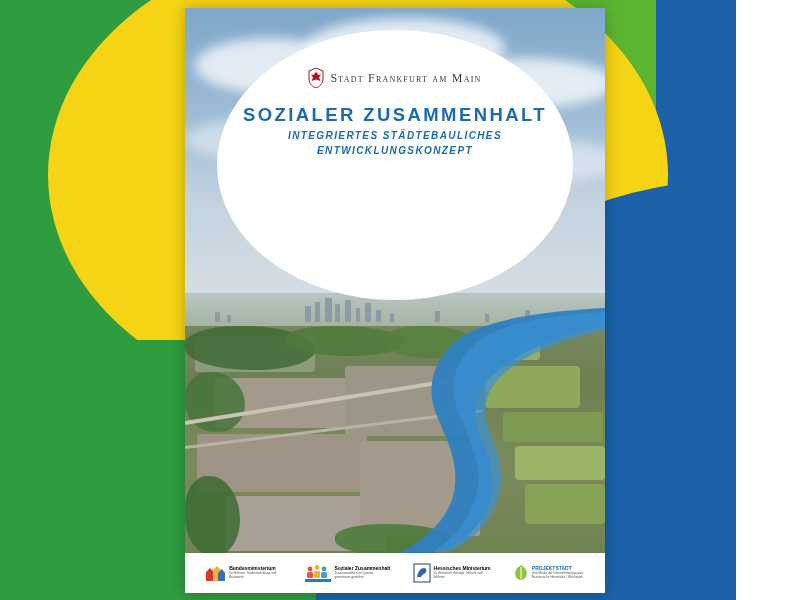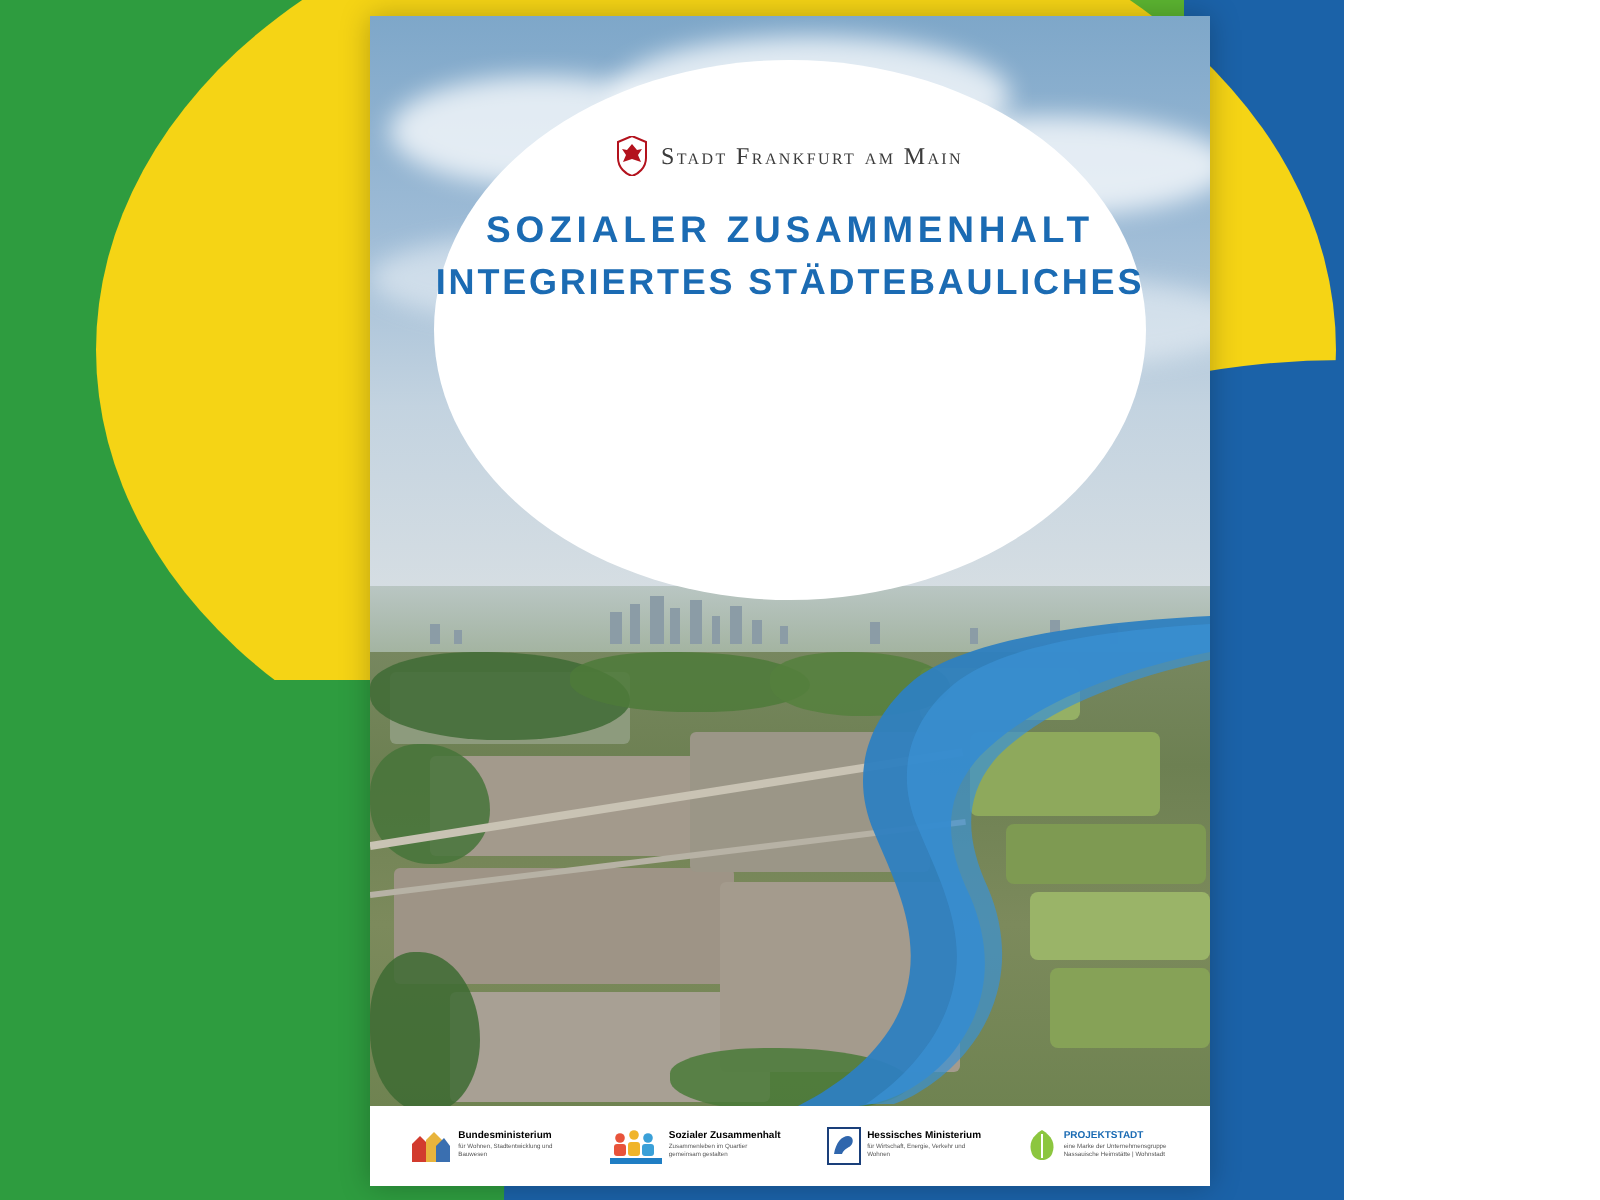"Stadt Frankfurt am Main" #backdrop { width: 672px -> 736px }
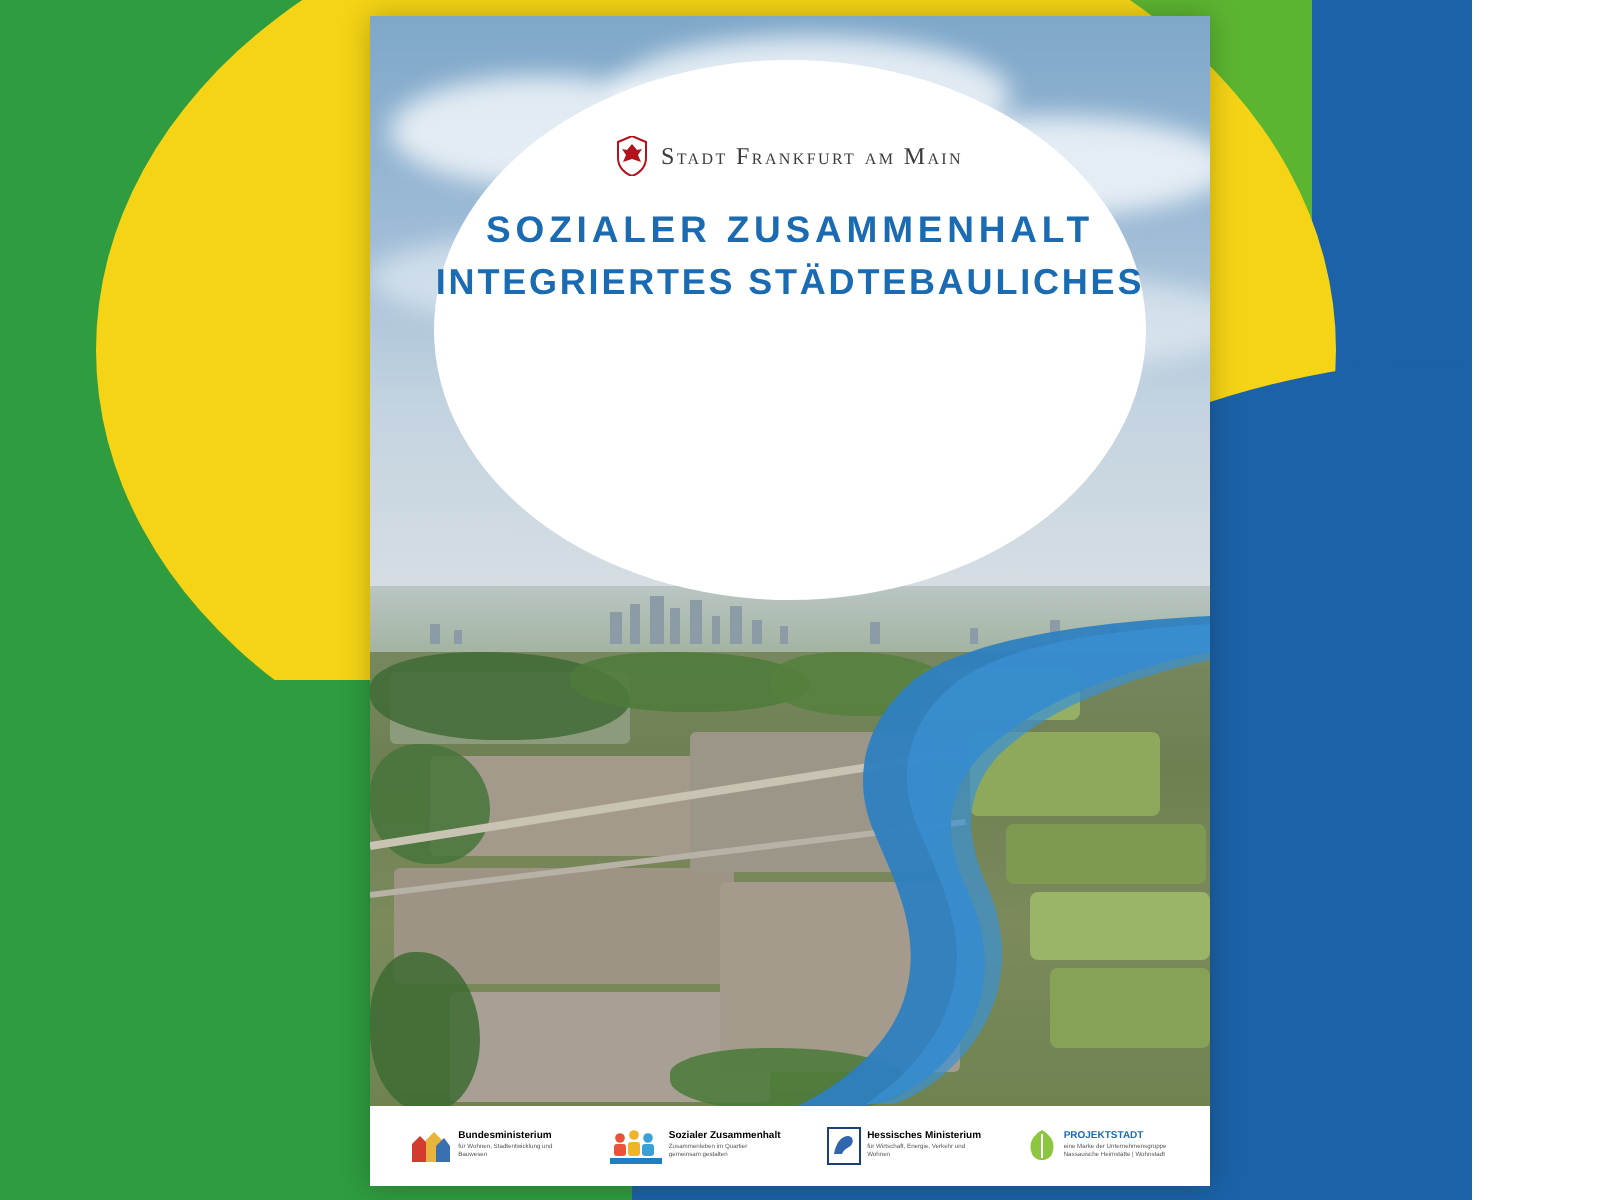"INTEGRIERTES STÄDTEBAULICHES" .subline { font-size: 18px -> 10px; font-style: none -> italic }
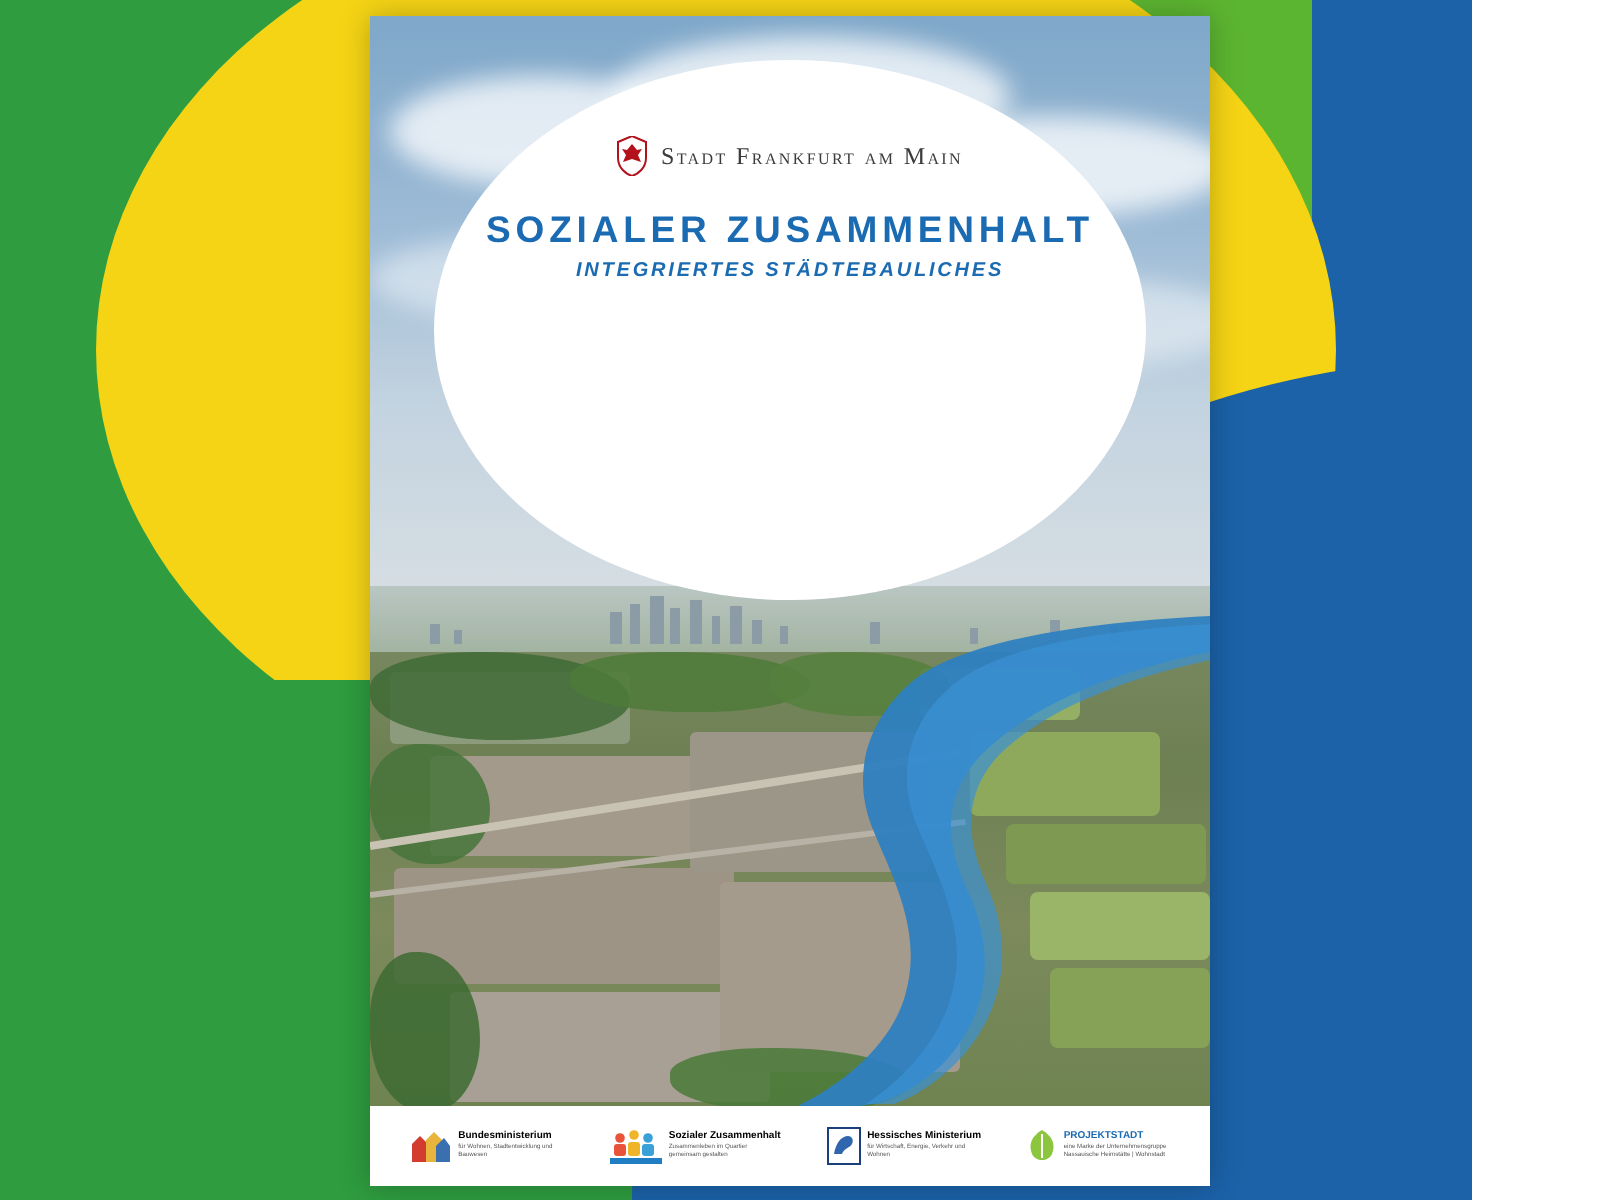"ENTWICKLUNGSKONZEPT" div { html: none -> <div>ENTWICKLUNGSKONZEPT</div> }
